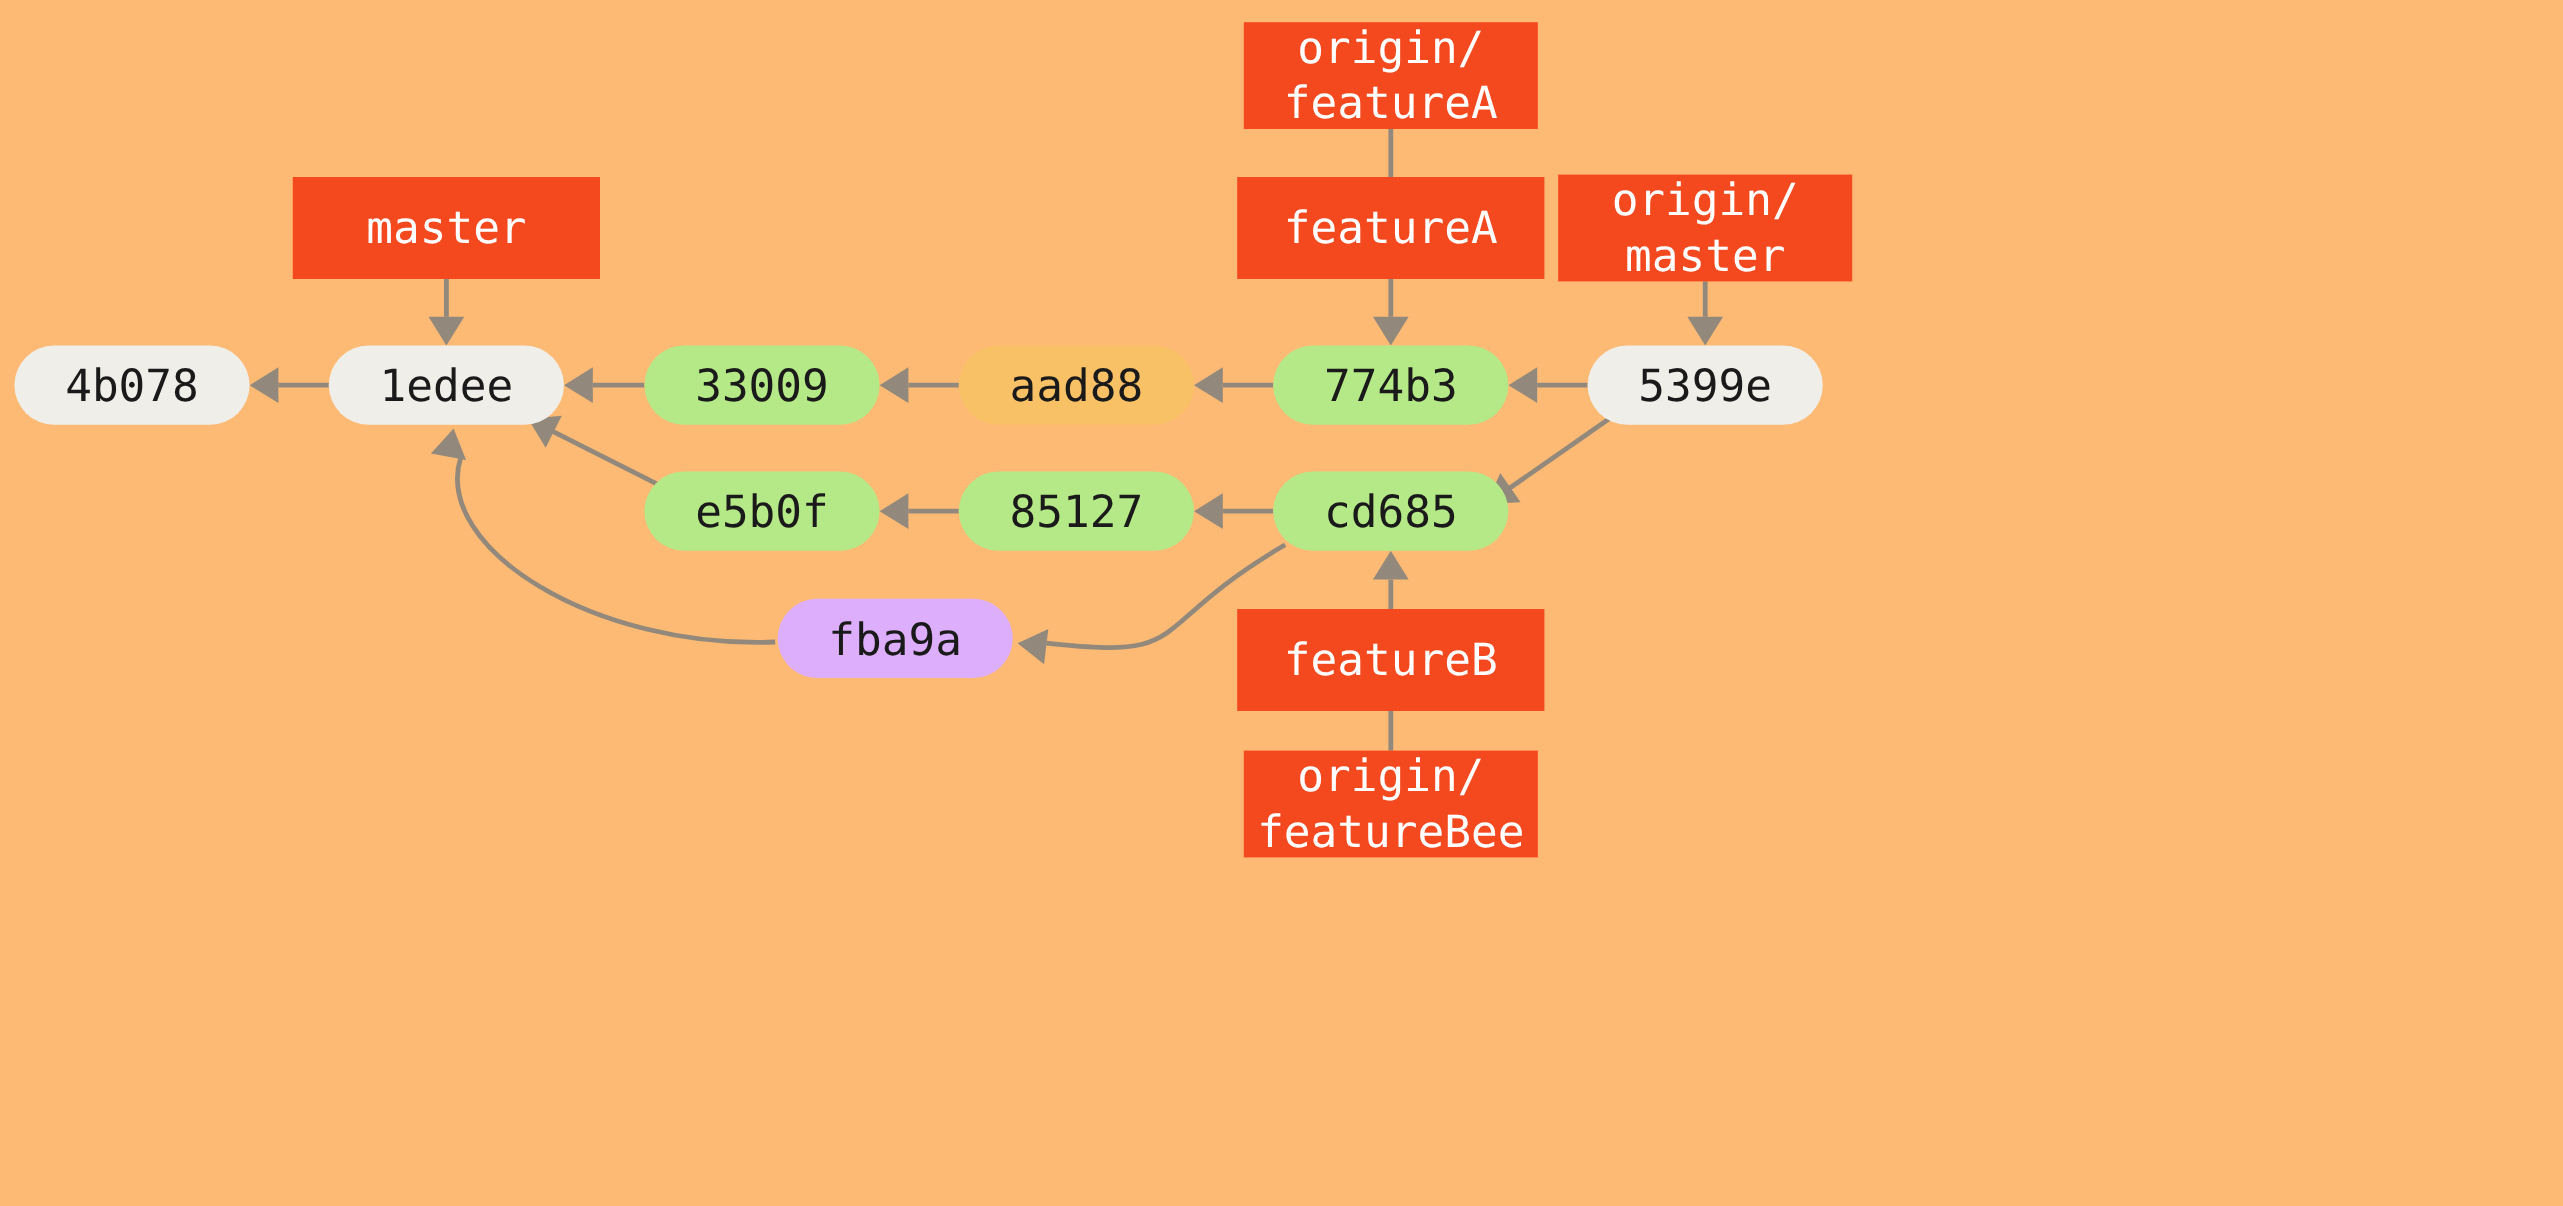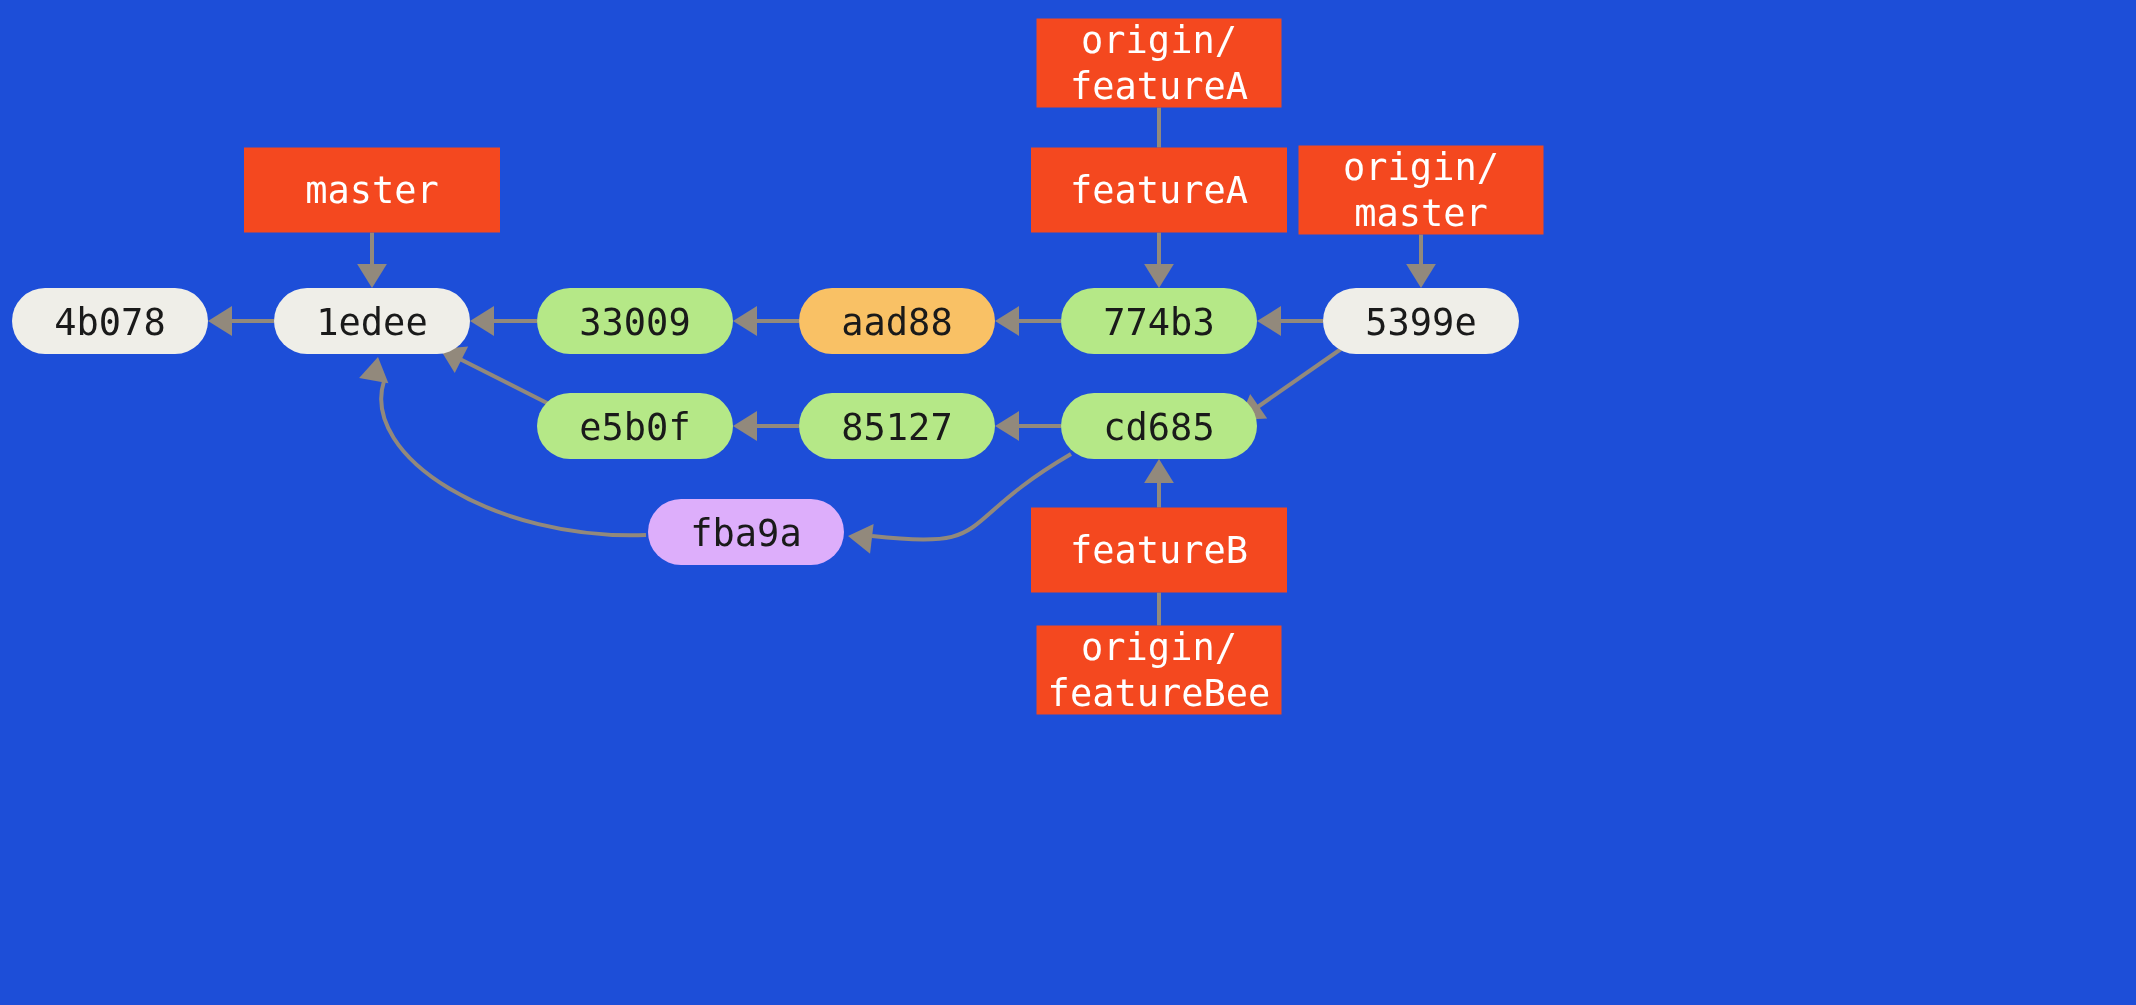"origin/" #canvas-wrap { background: #1d4ed8 -> #fdba74 }
